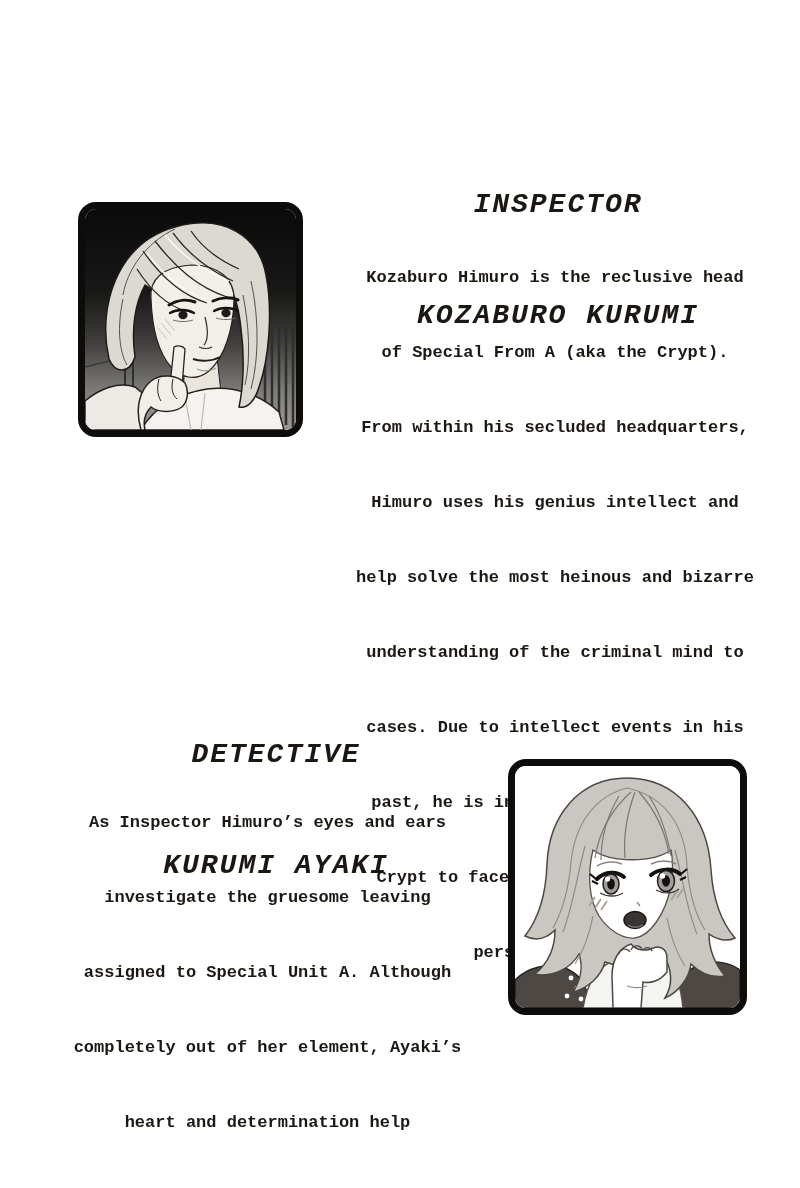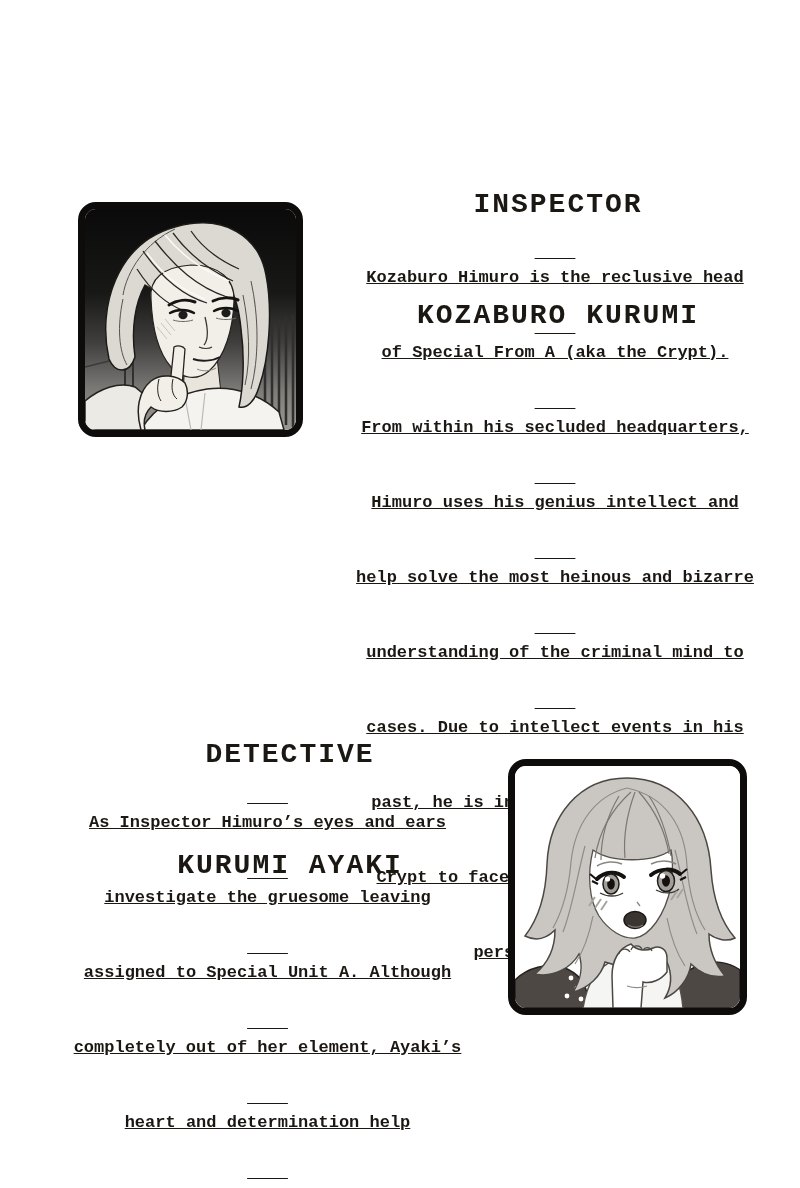"INSPECTOR" .heading { font-style: none -> italic }
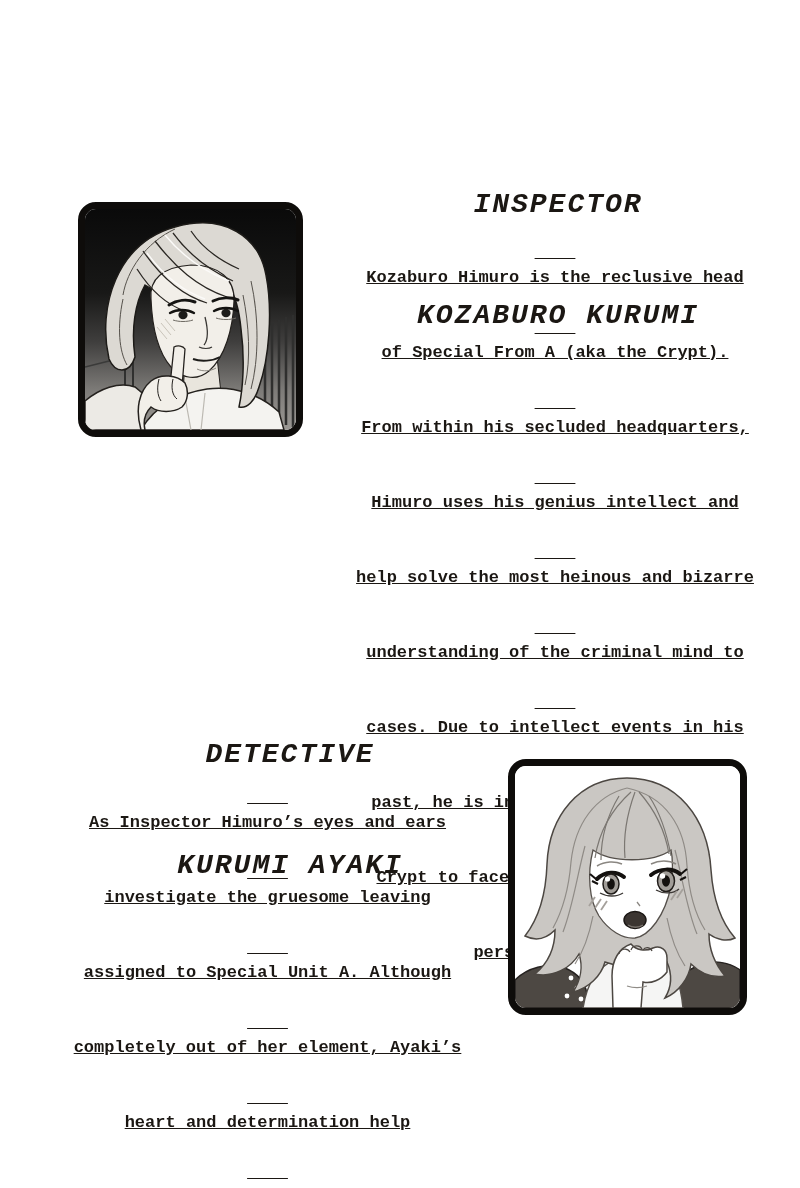"Kozaburo Himuro is the reclusive" .para { text-decoration: underline -> none }
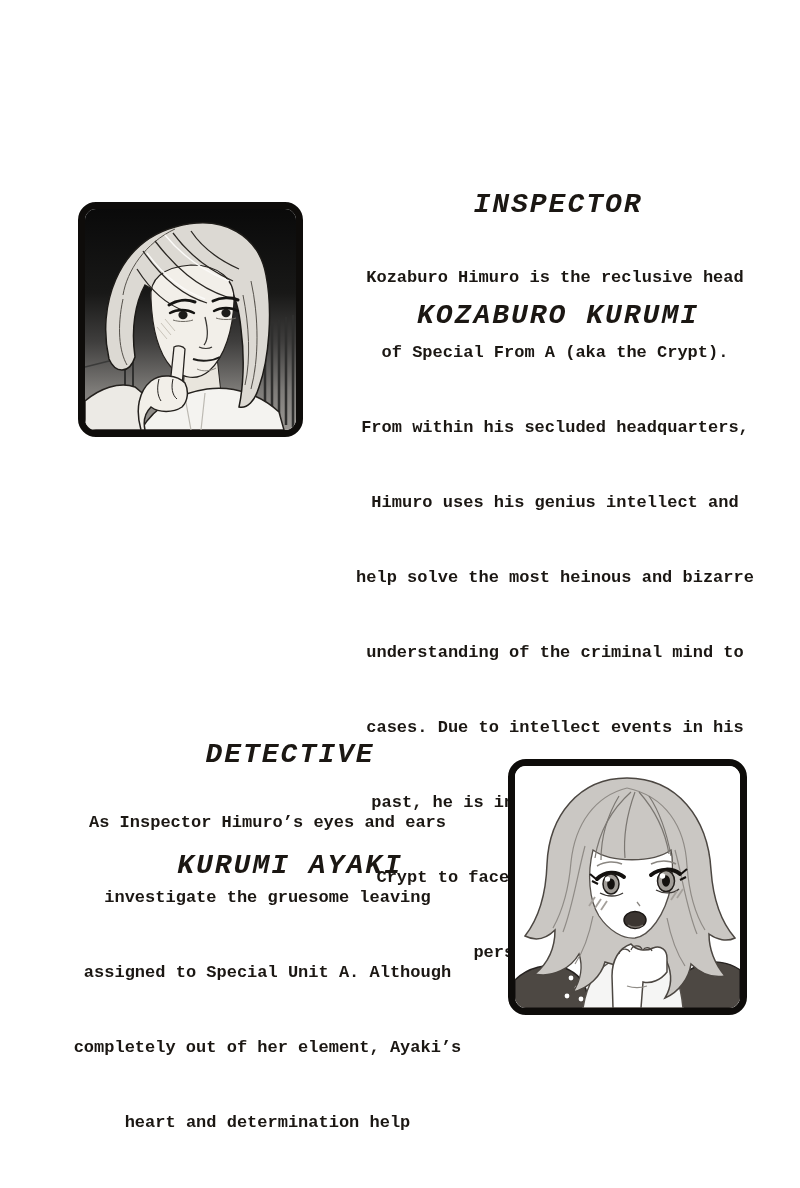"DETECTIVE" .h-ayaki { left: 80px -> 66px }
